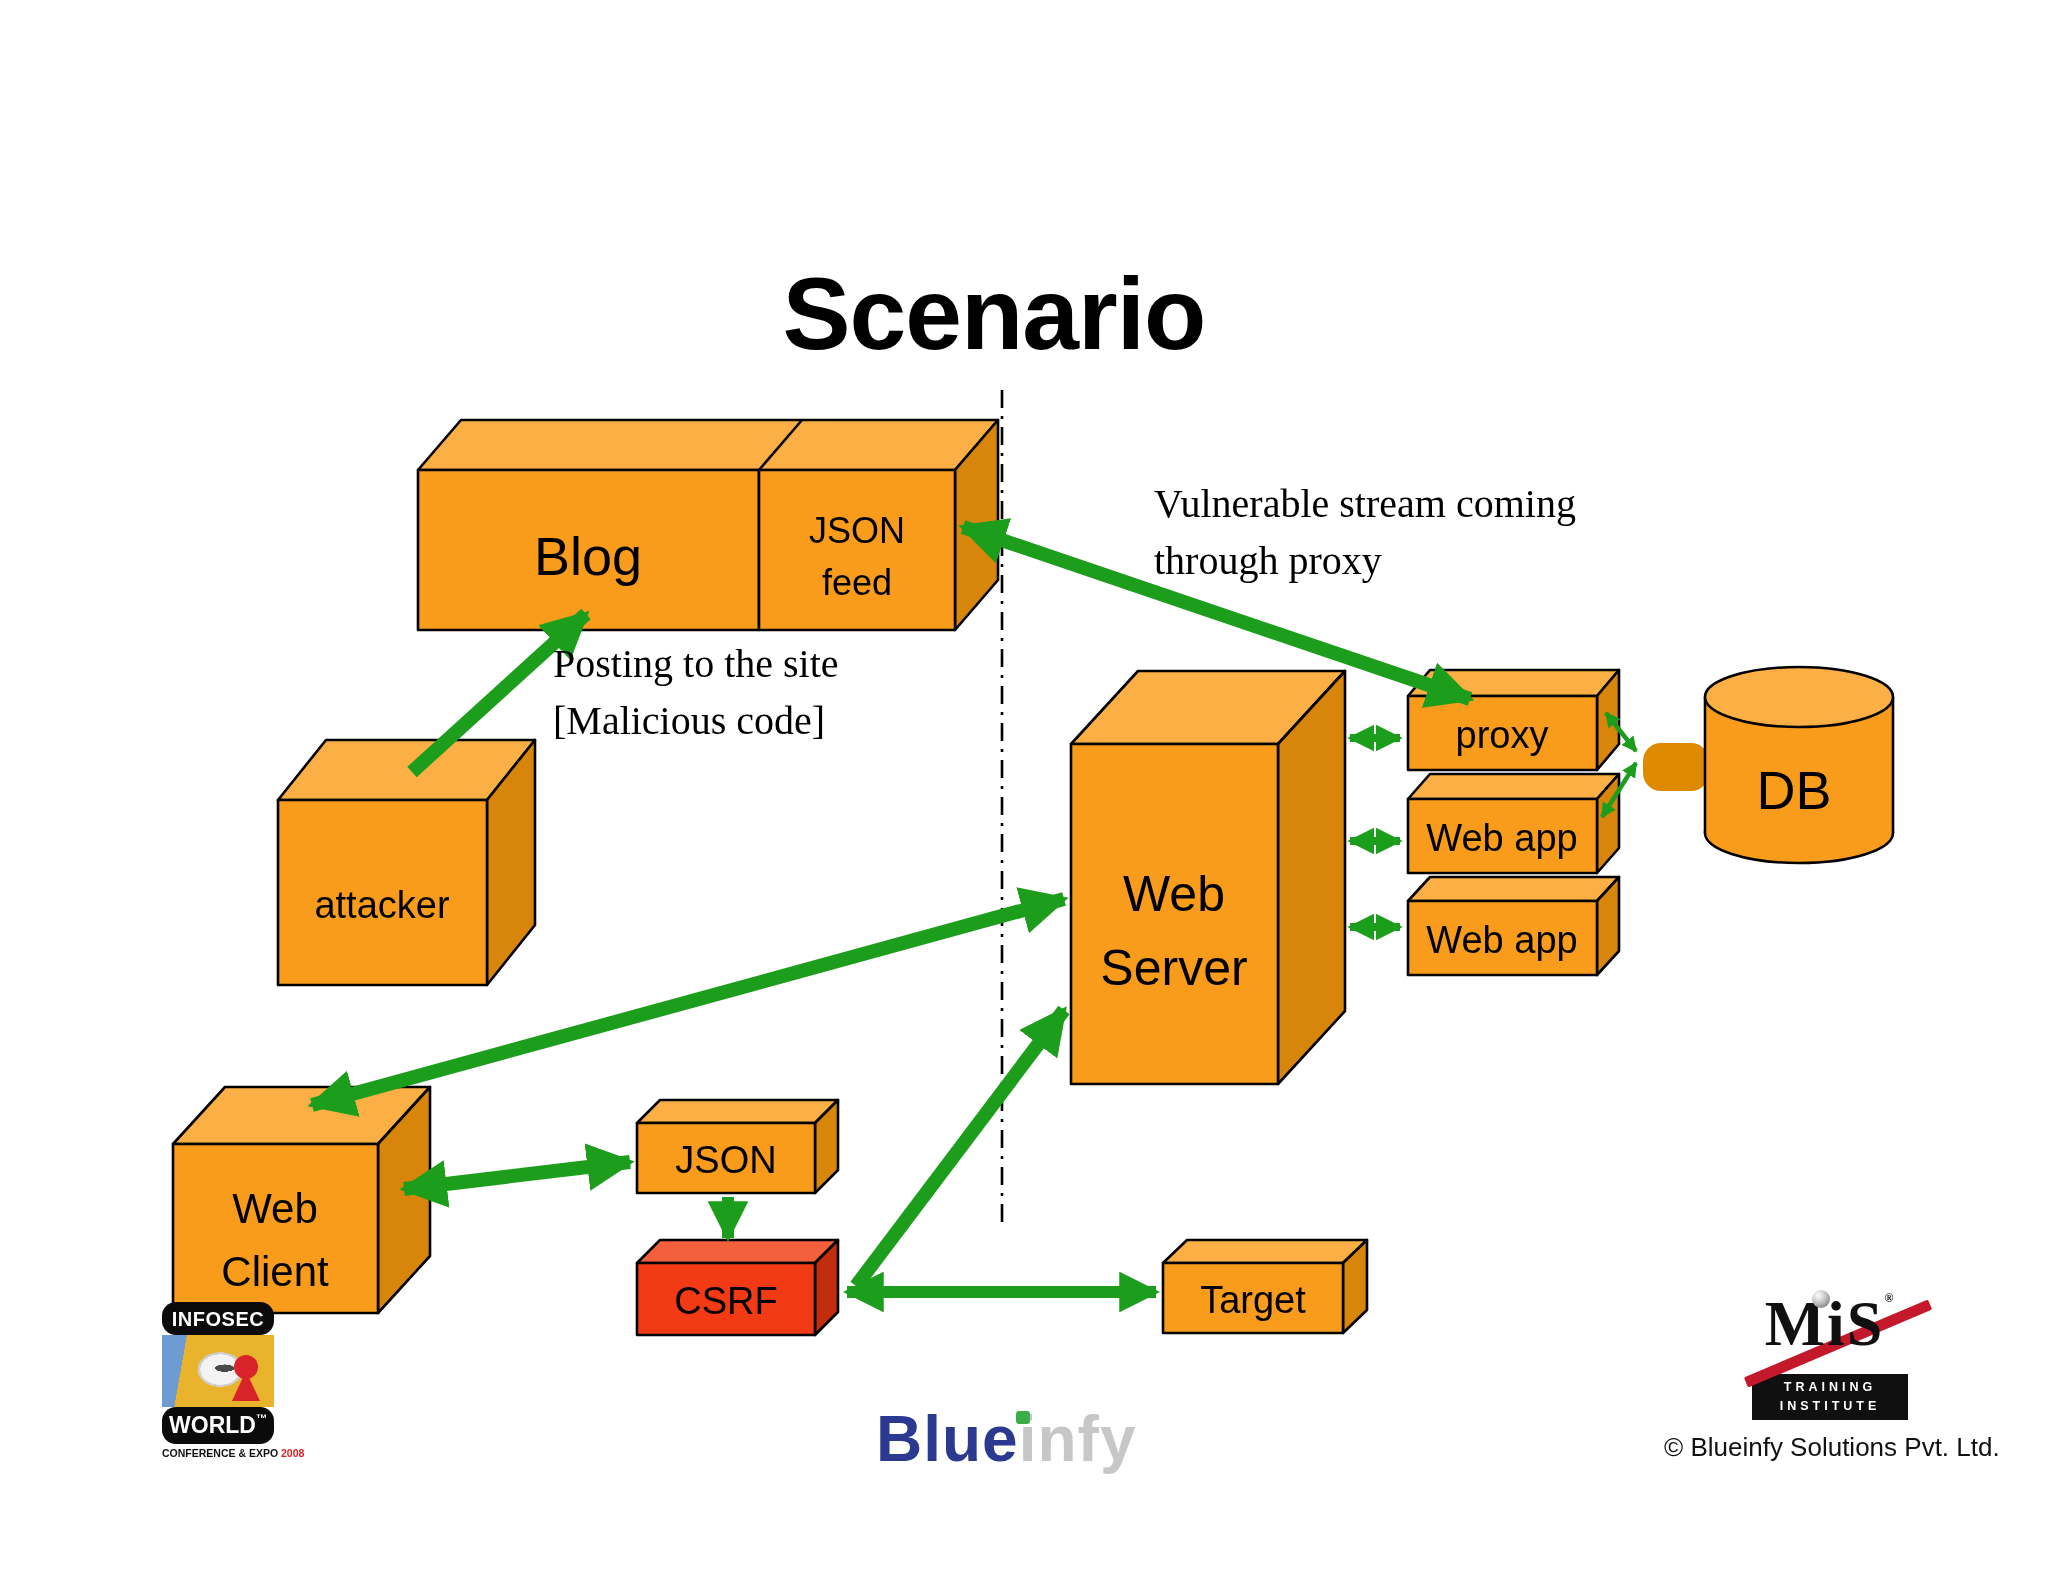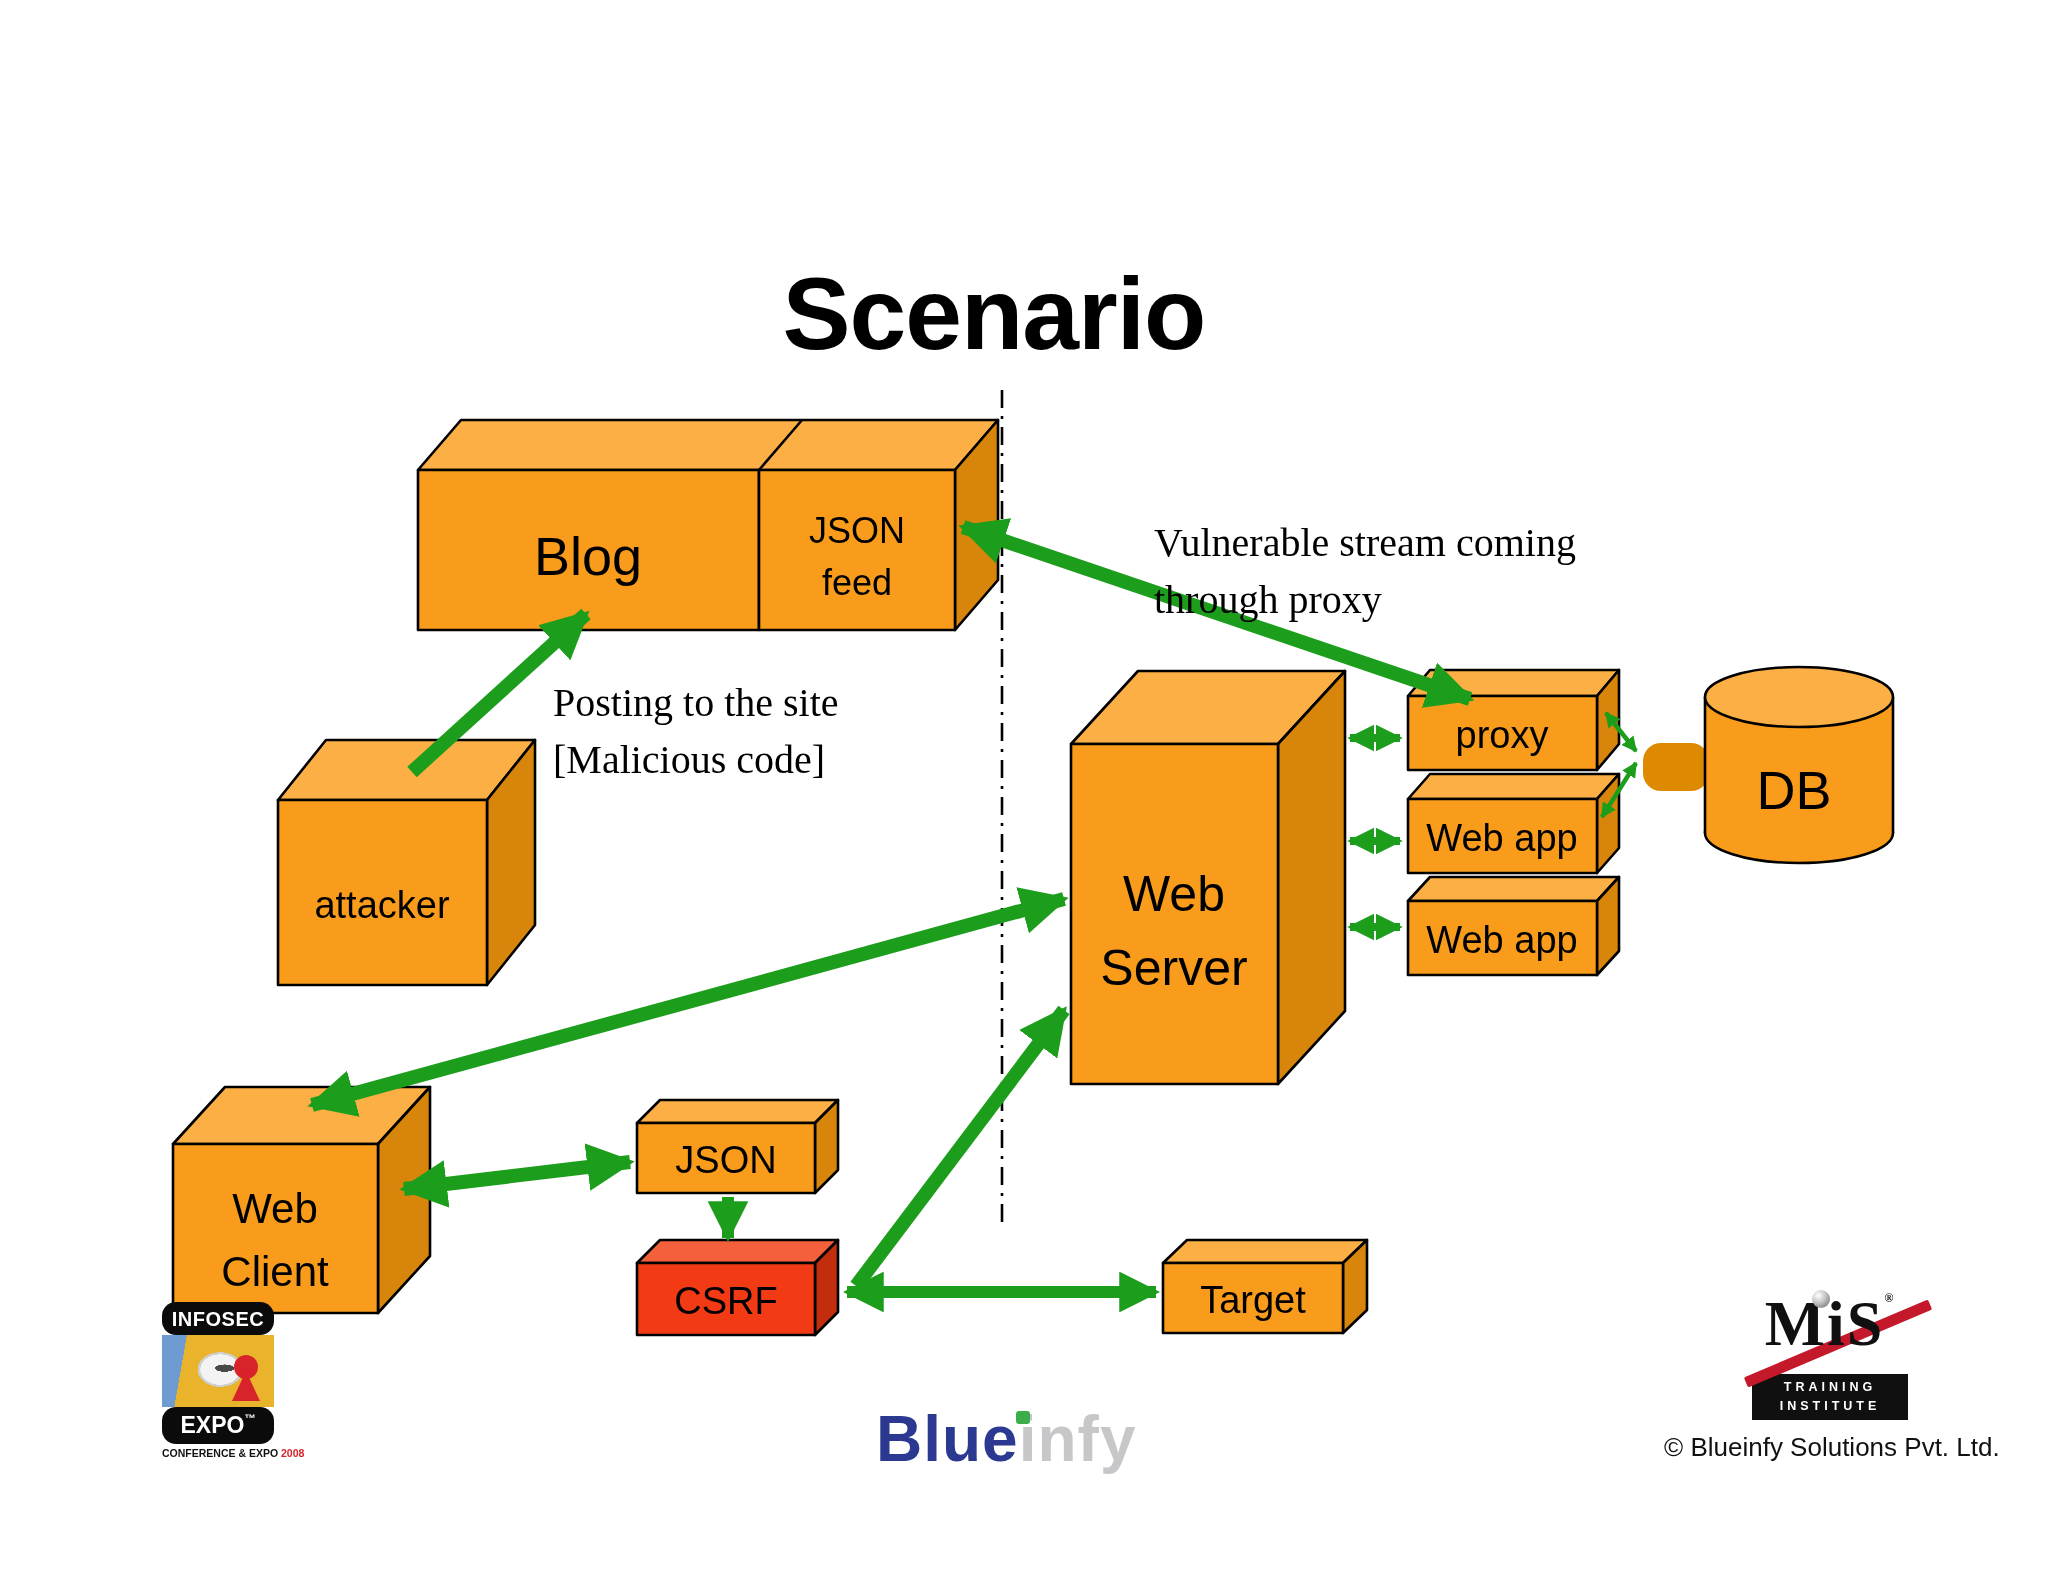"Vulnerable stream coming" .anno { margin-top: 39px -> none }
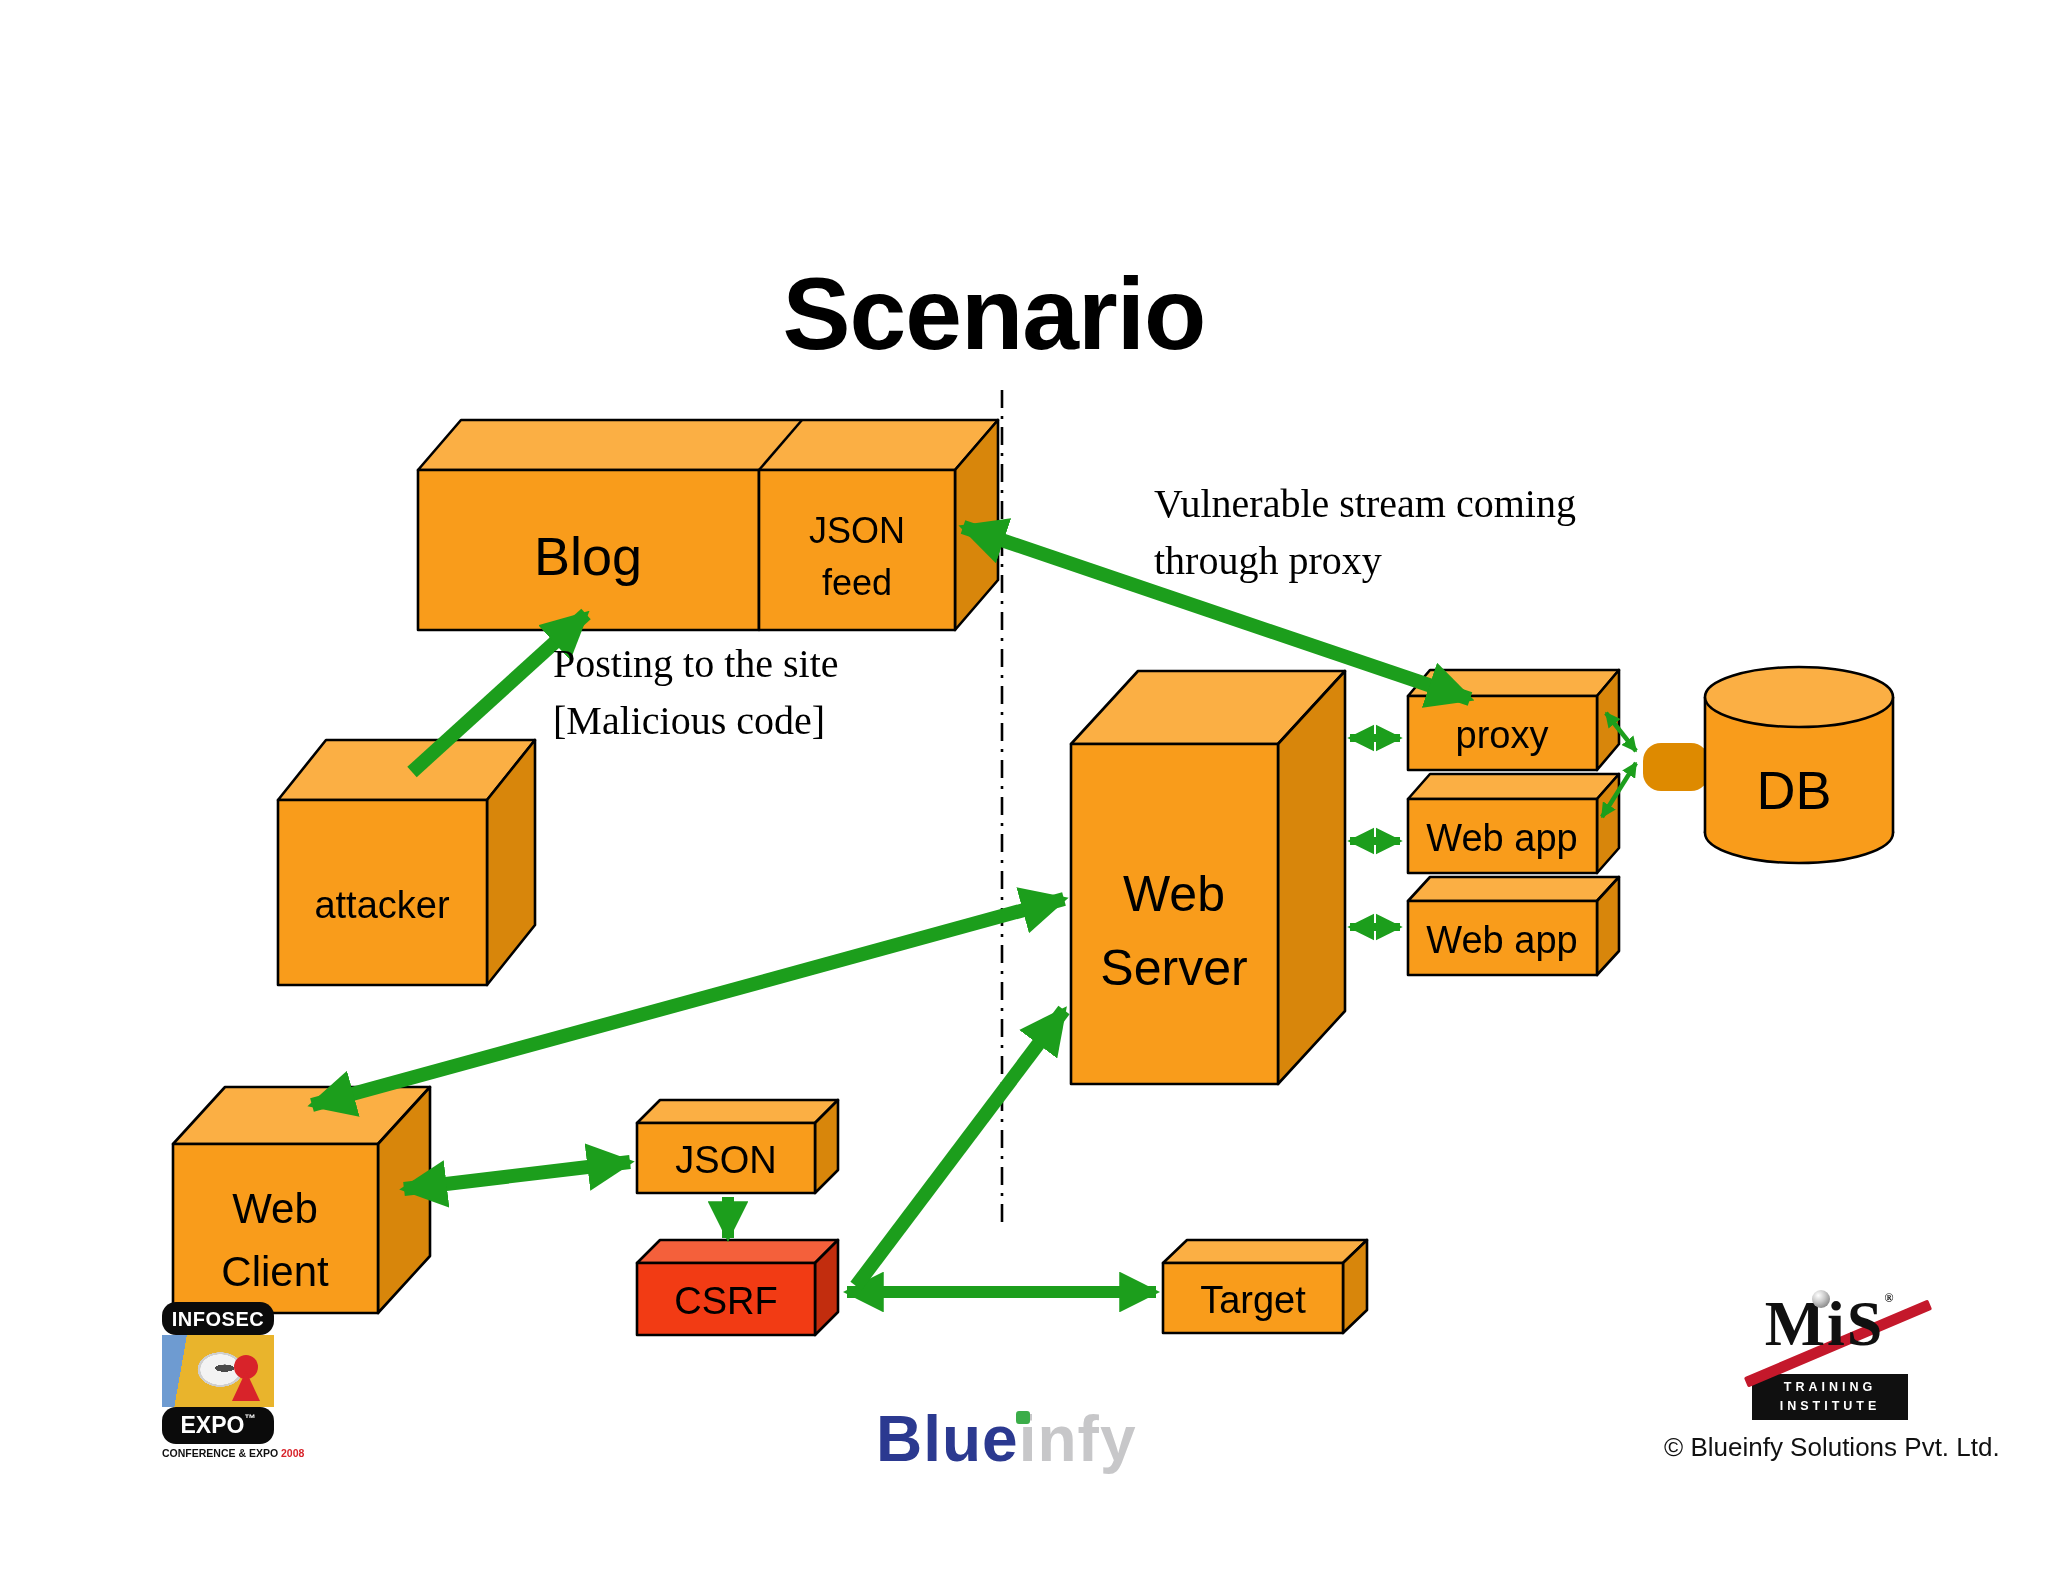"EXPO" span { text: EXPO -> WORLD }
